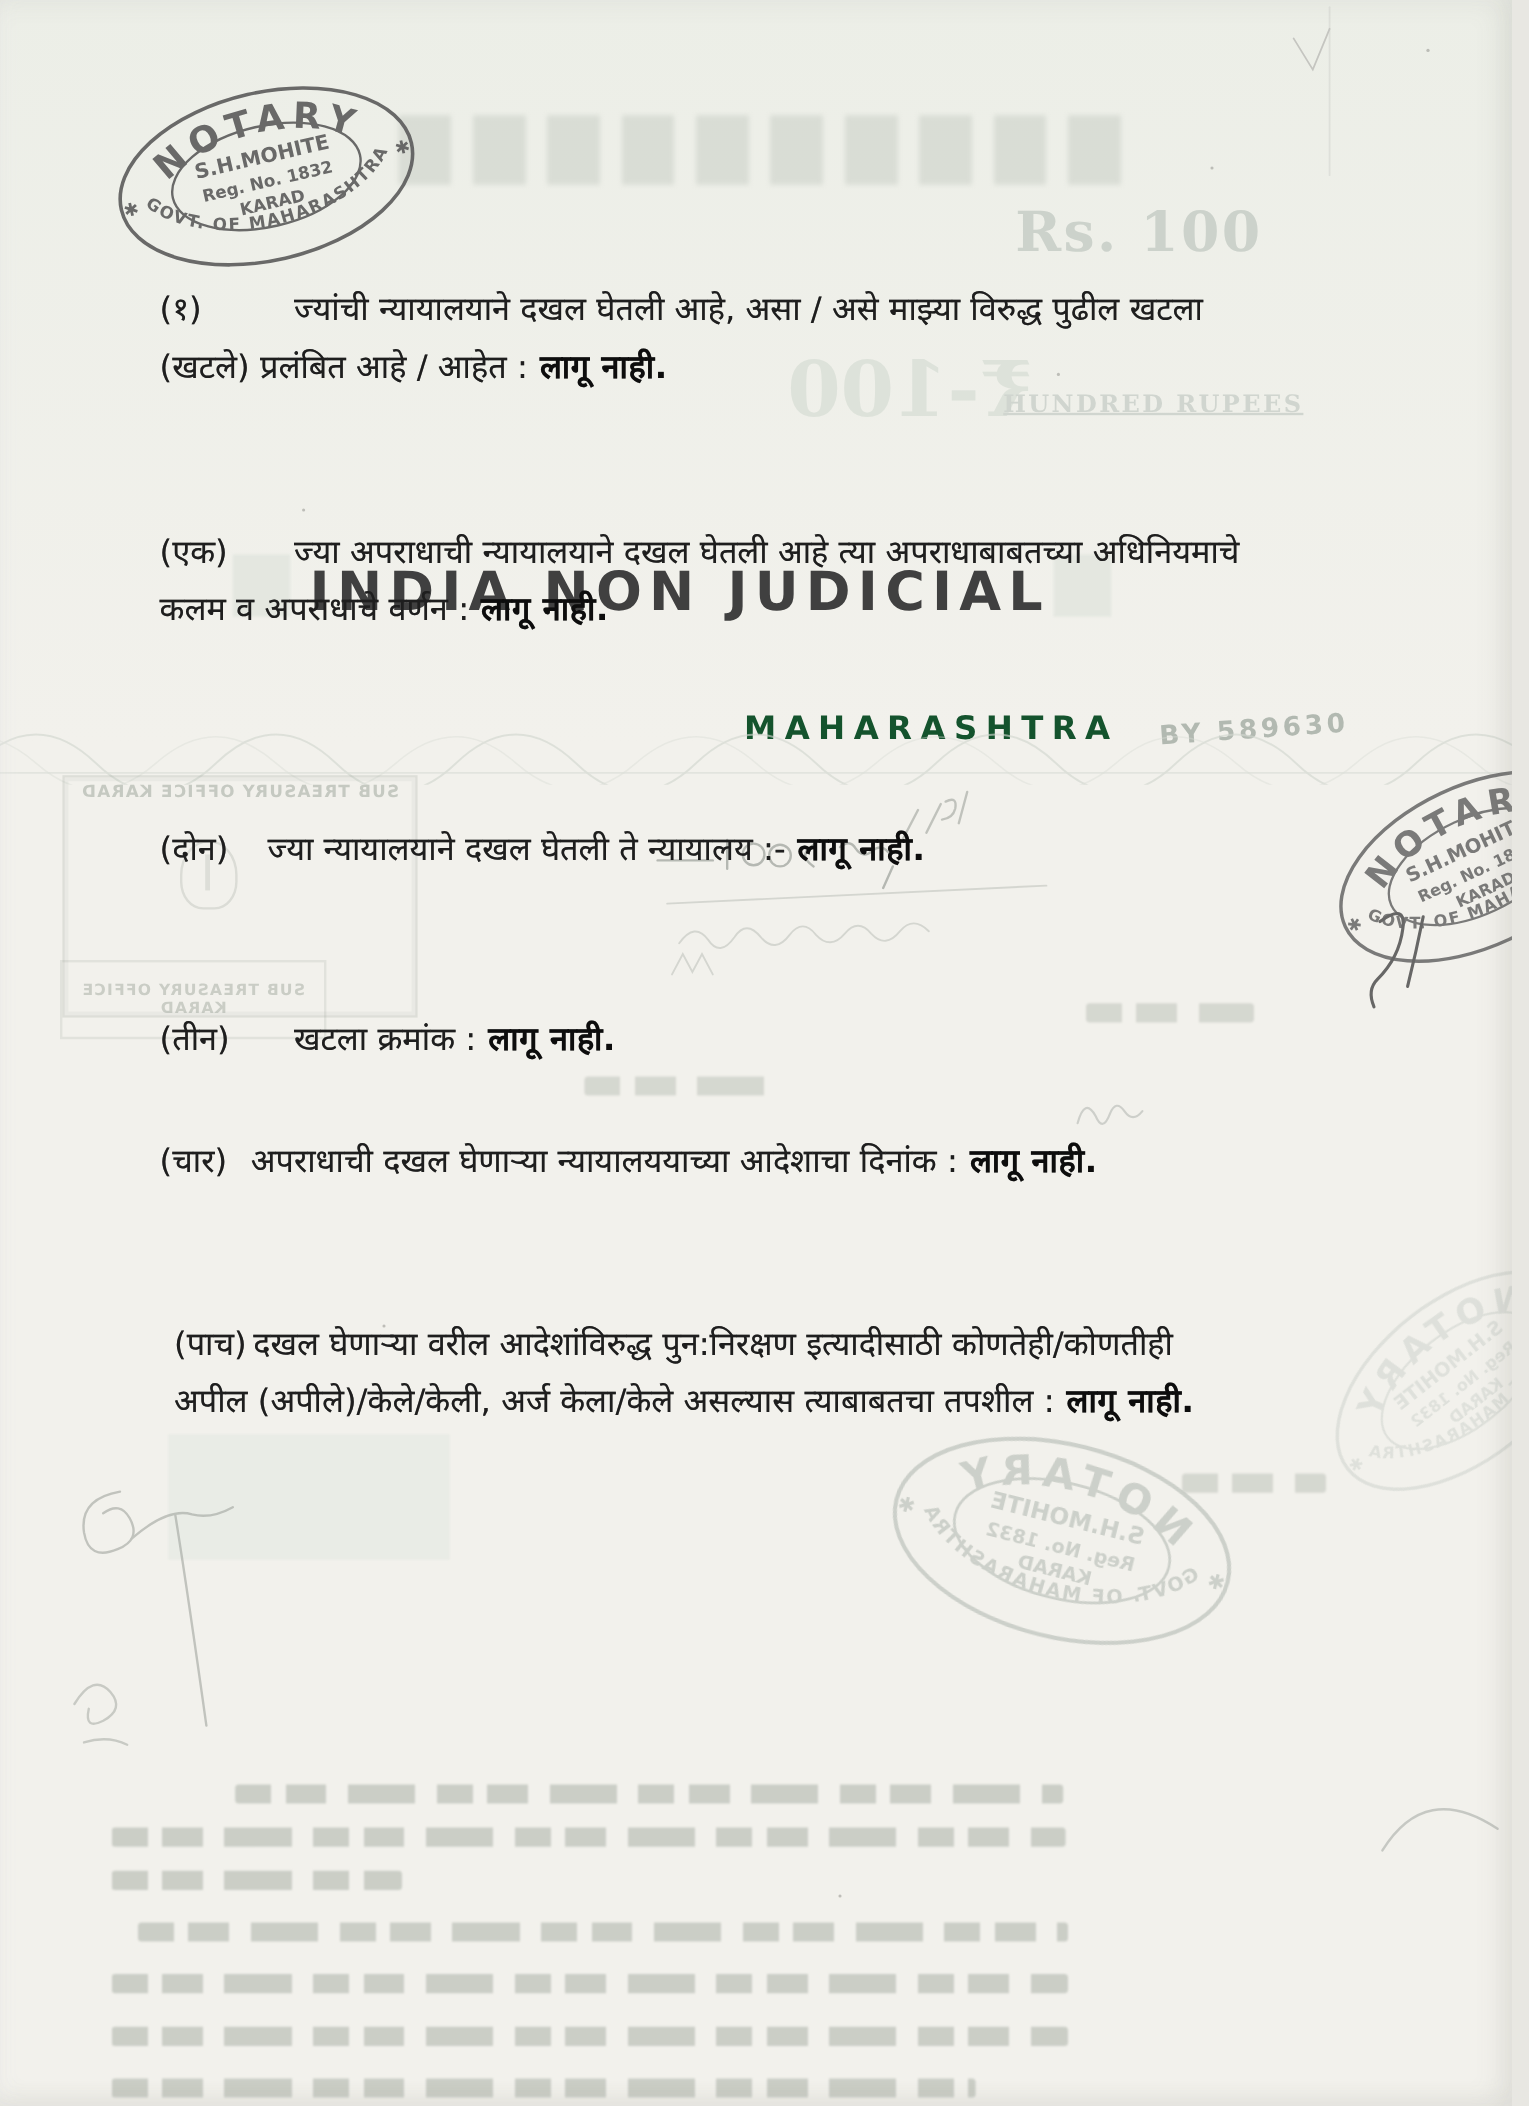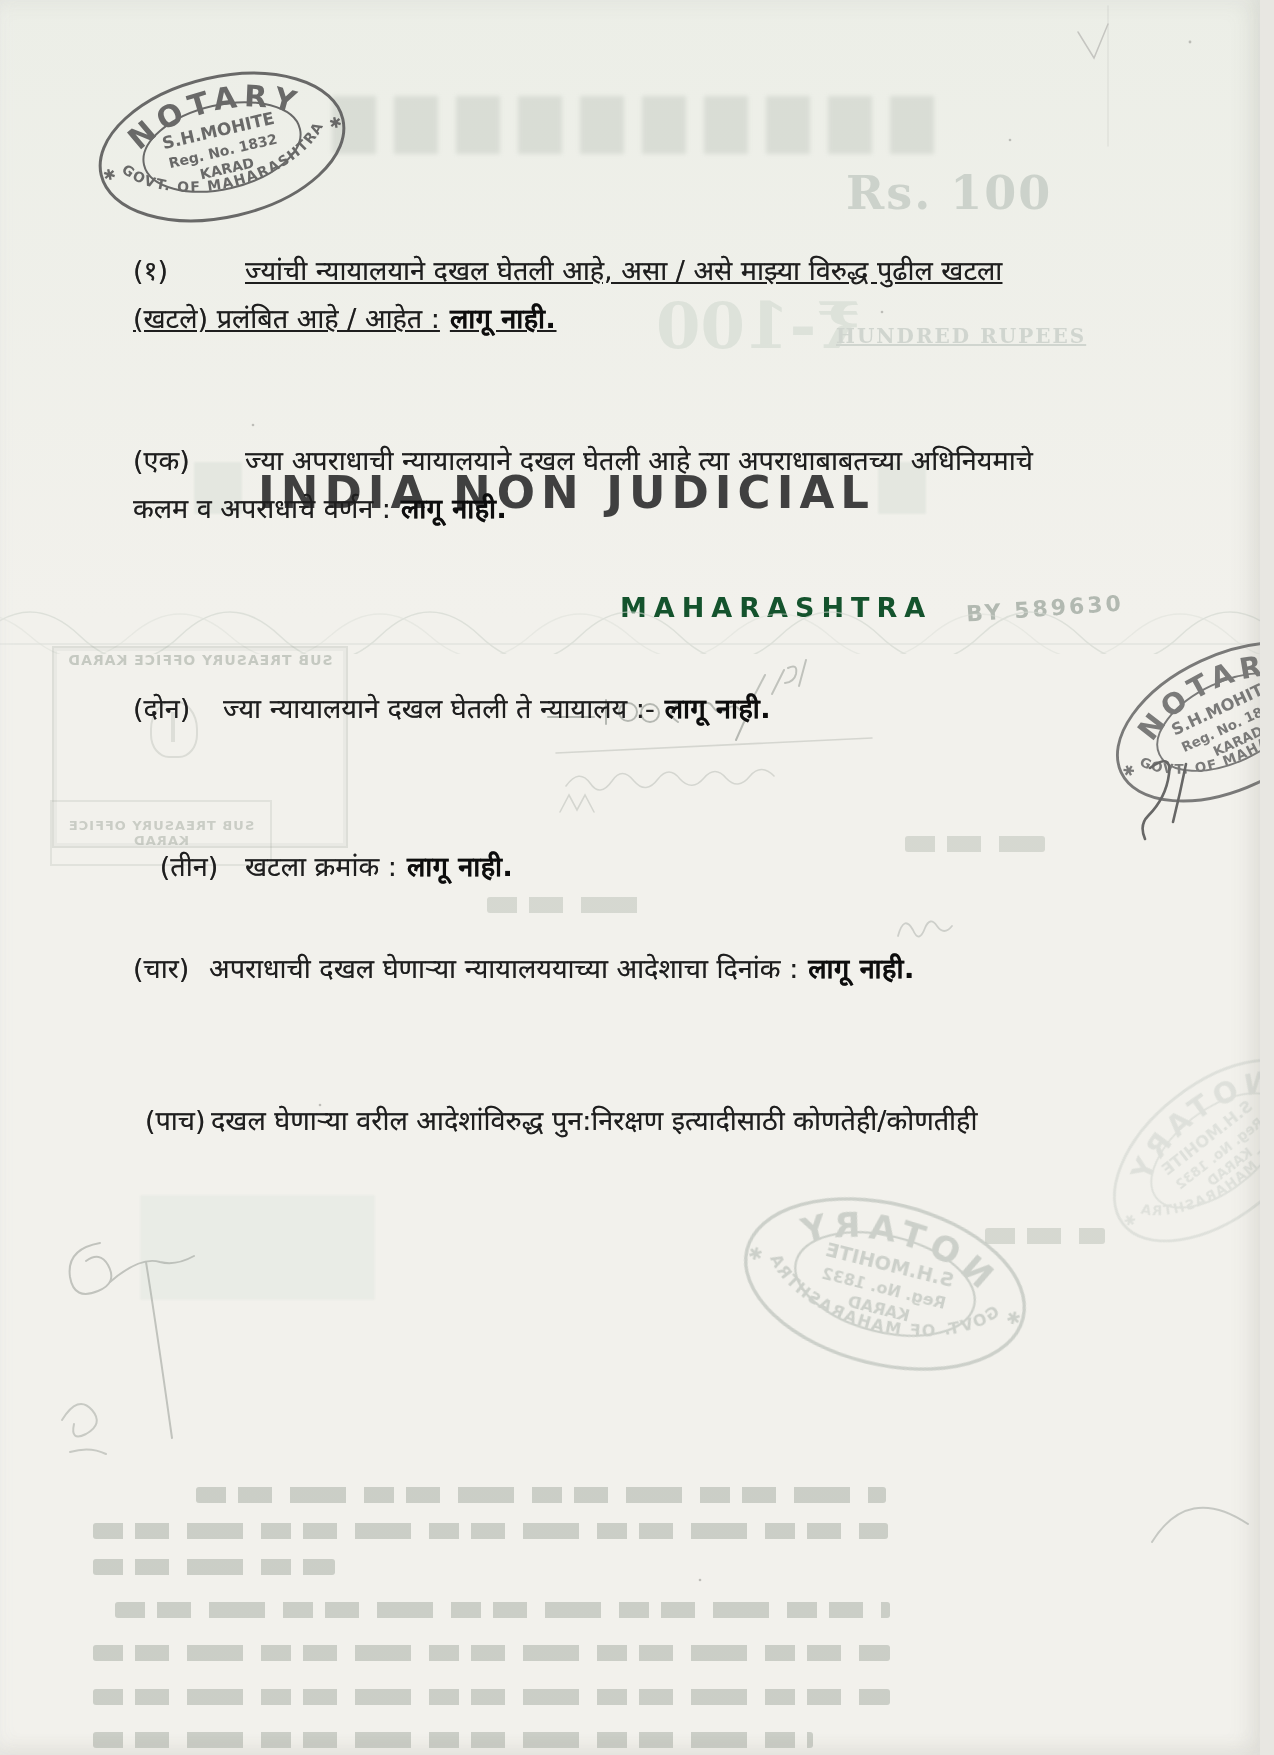"(१) ज्यांची न्यायालयाने दखल घेतली" div.para { text-decoration: underline -> none; top: 248px -> 236px }
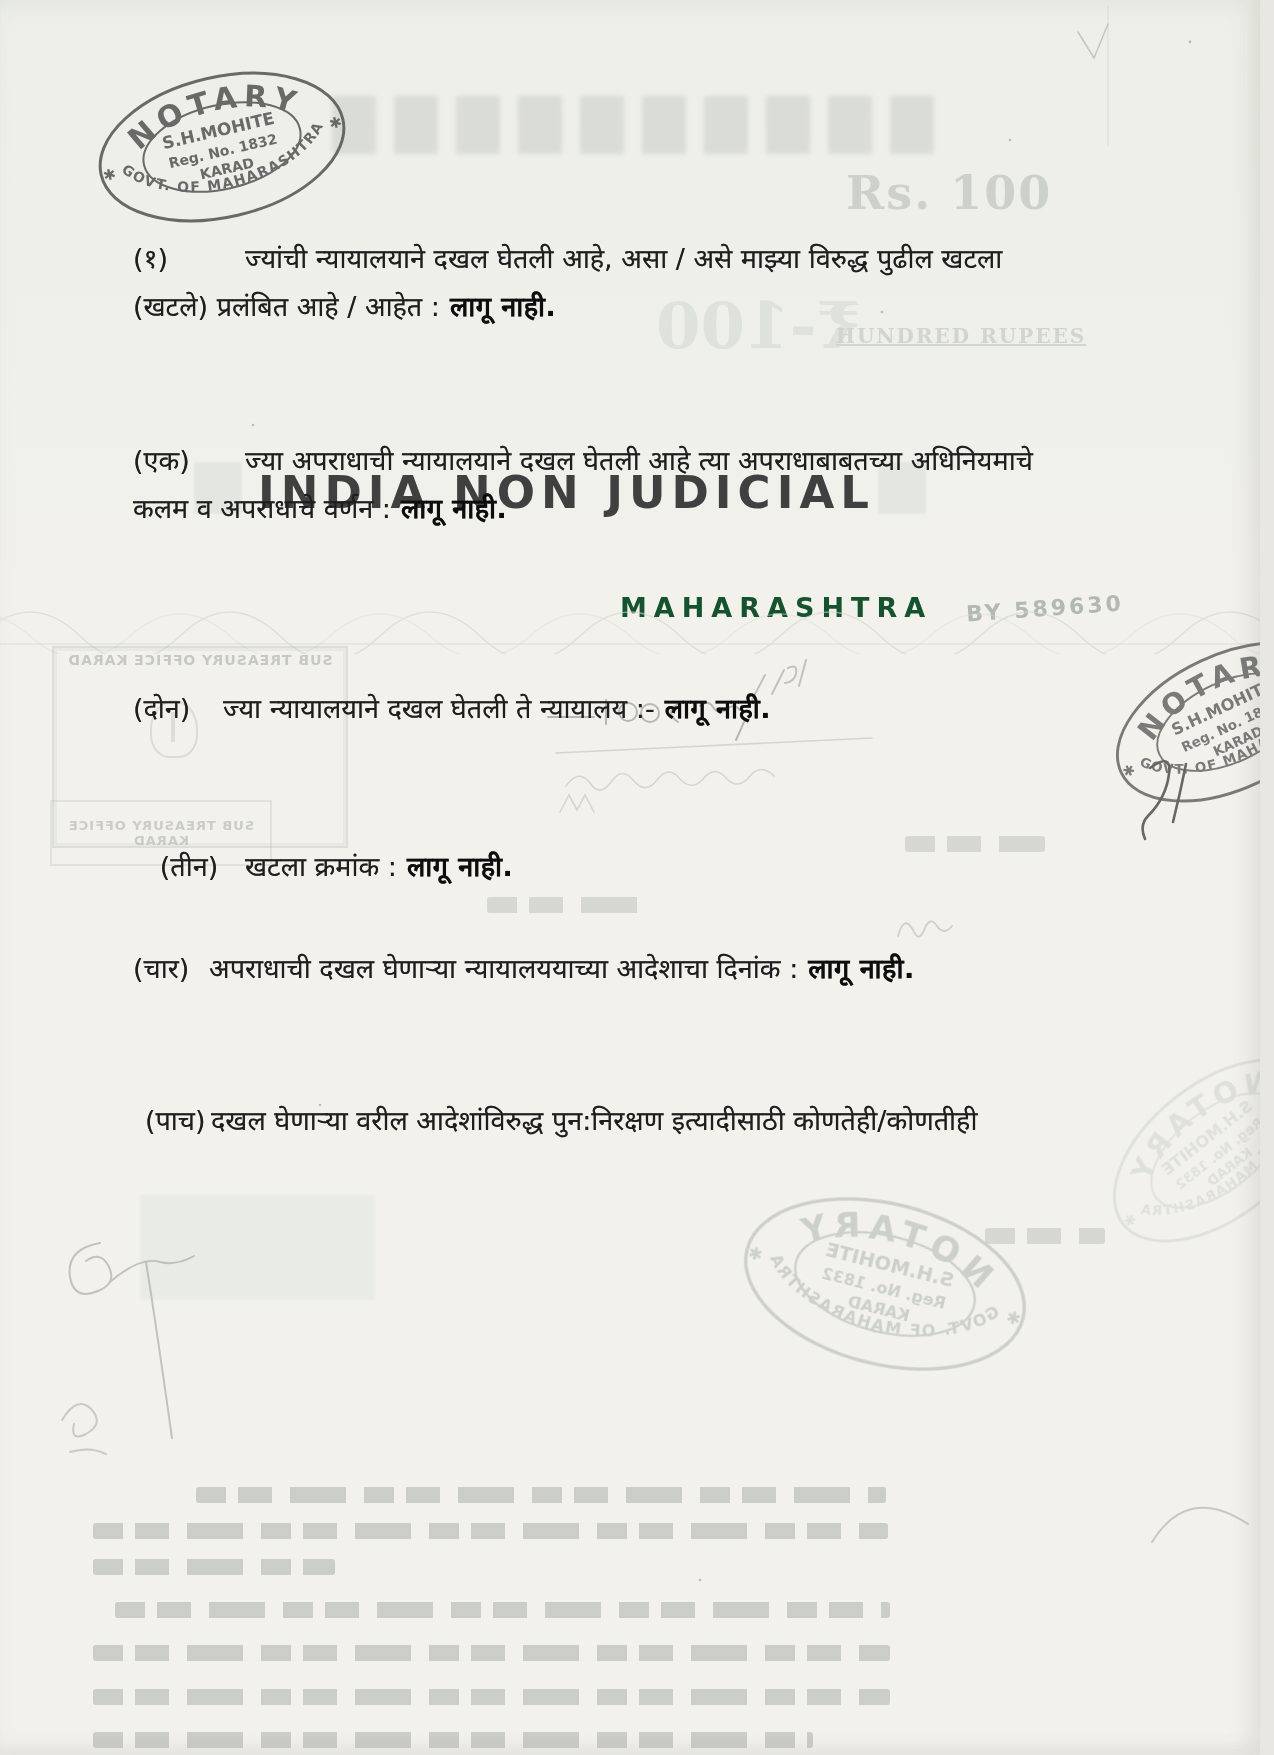"(तीन)" span.lbl { text-align: center -> none }
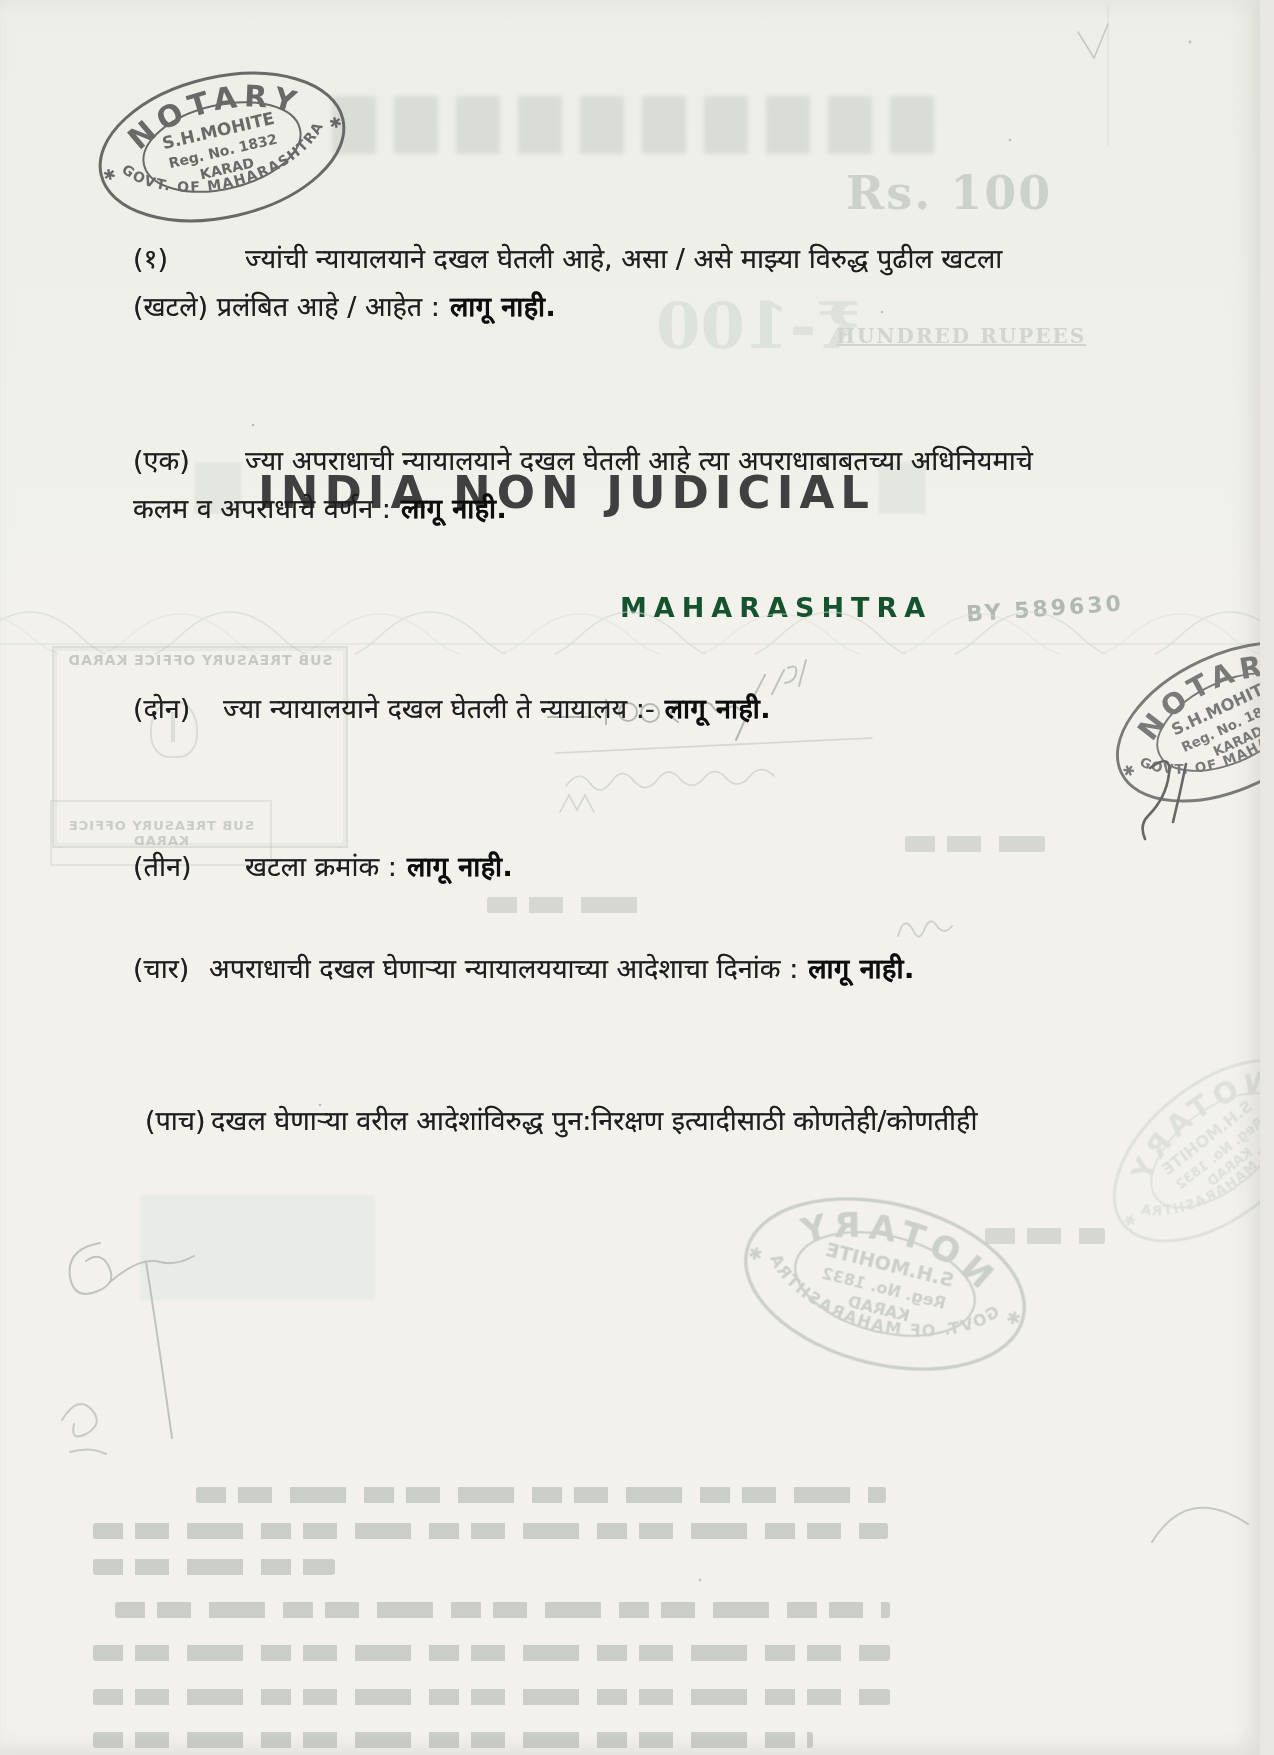"अपील (अपीले)/केले/केली, अर्ज केला/केले" div.pline { html: none -> <div><span>अपील (अपीले)/केले/केली, अर्ज केला/केले असल्यास त्याबाबतचा तपशील :</span><span>लागू नाही.</span></div> }
